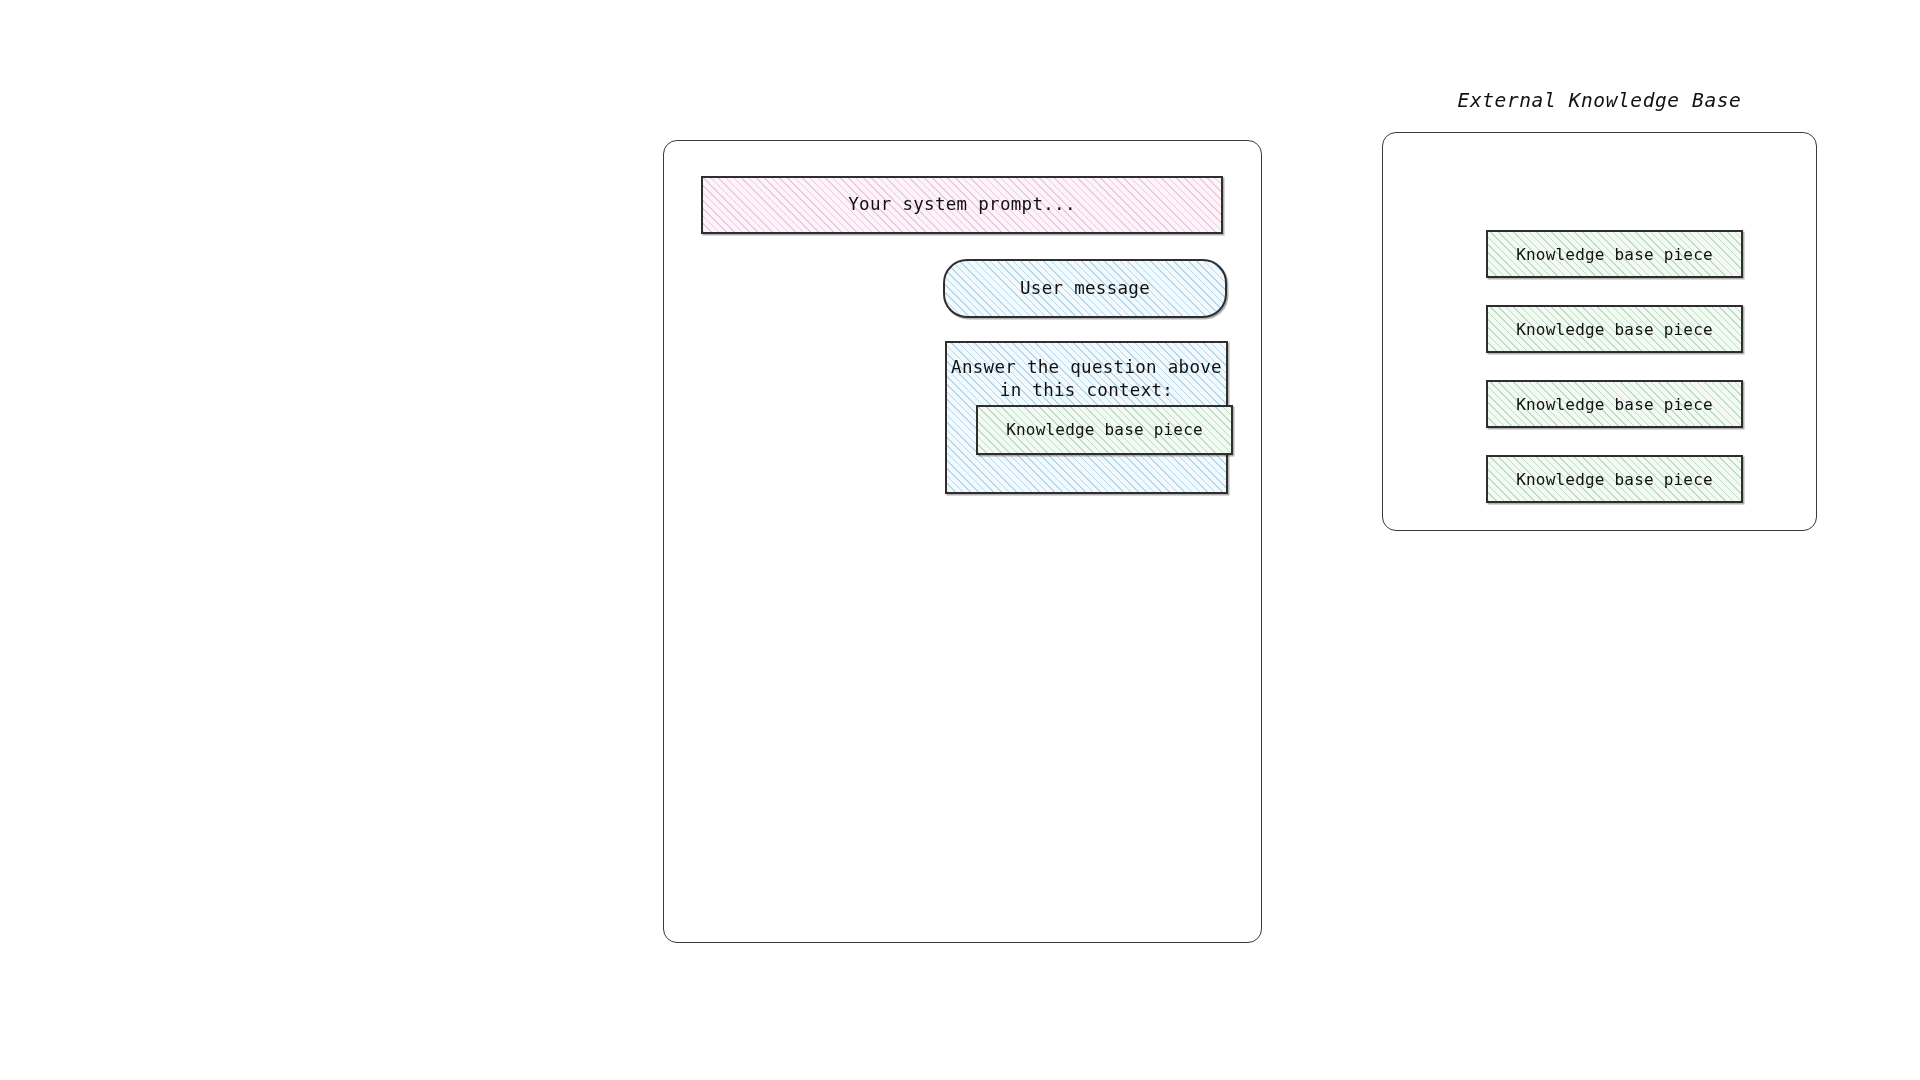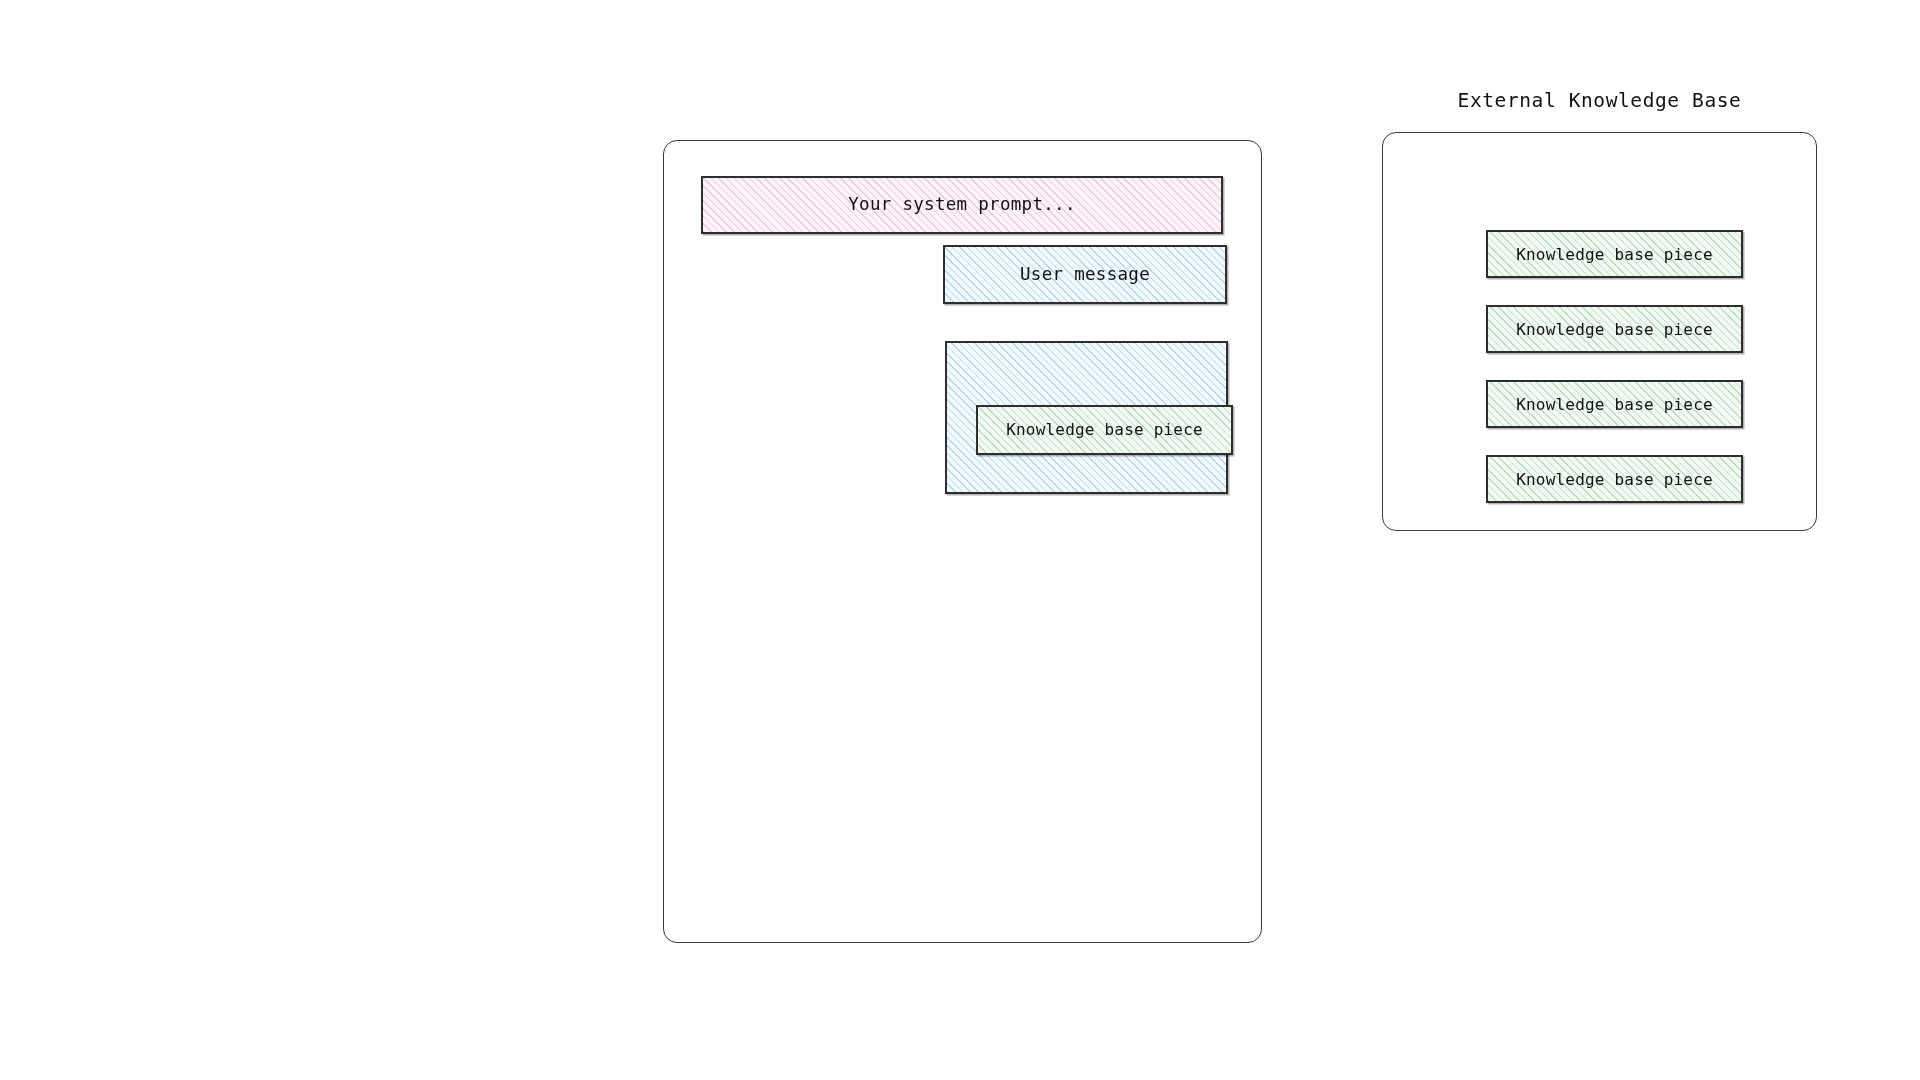"External Knowledge Base" .panel-title { font-style: none -> italic }
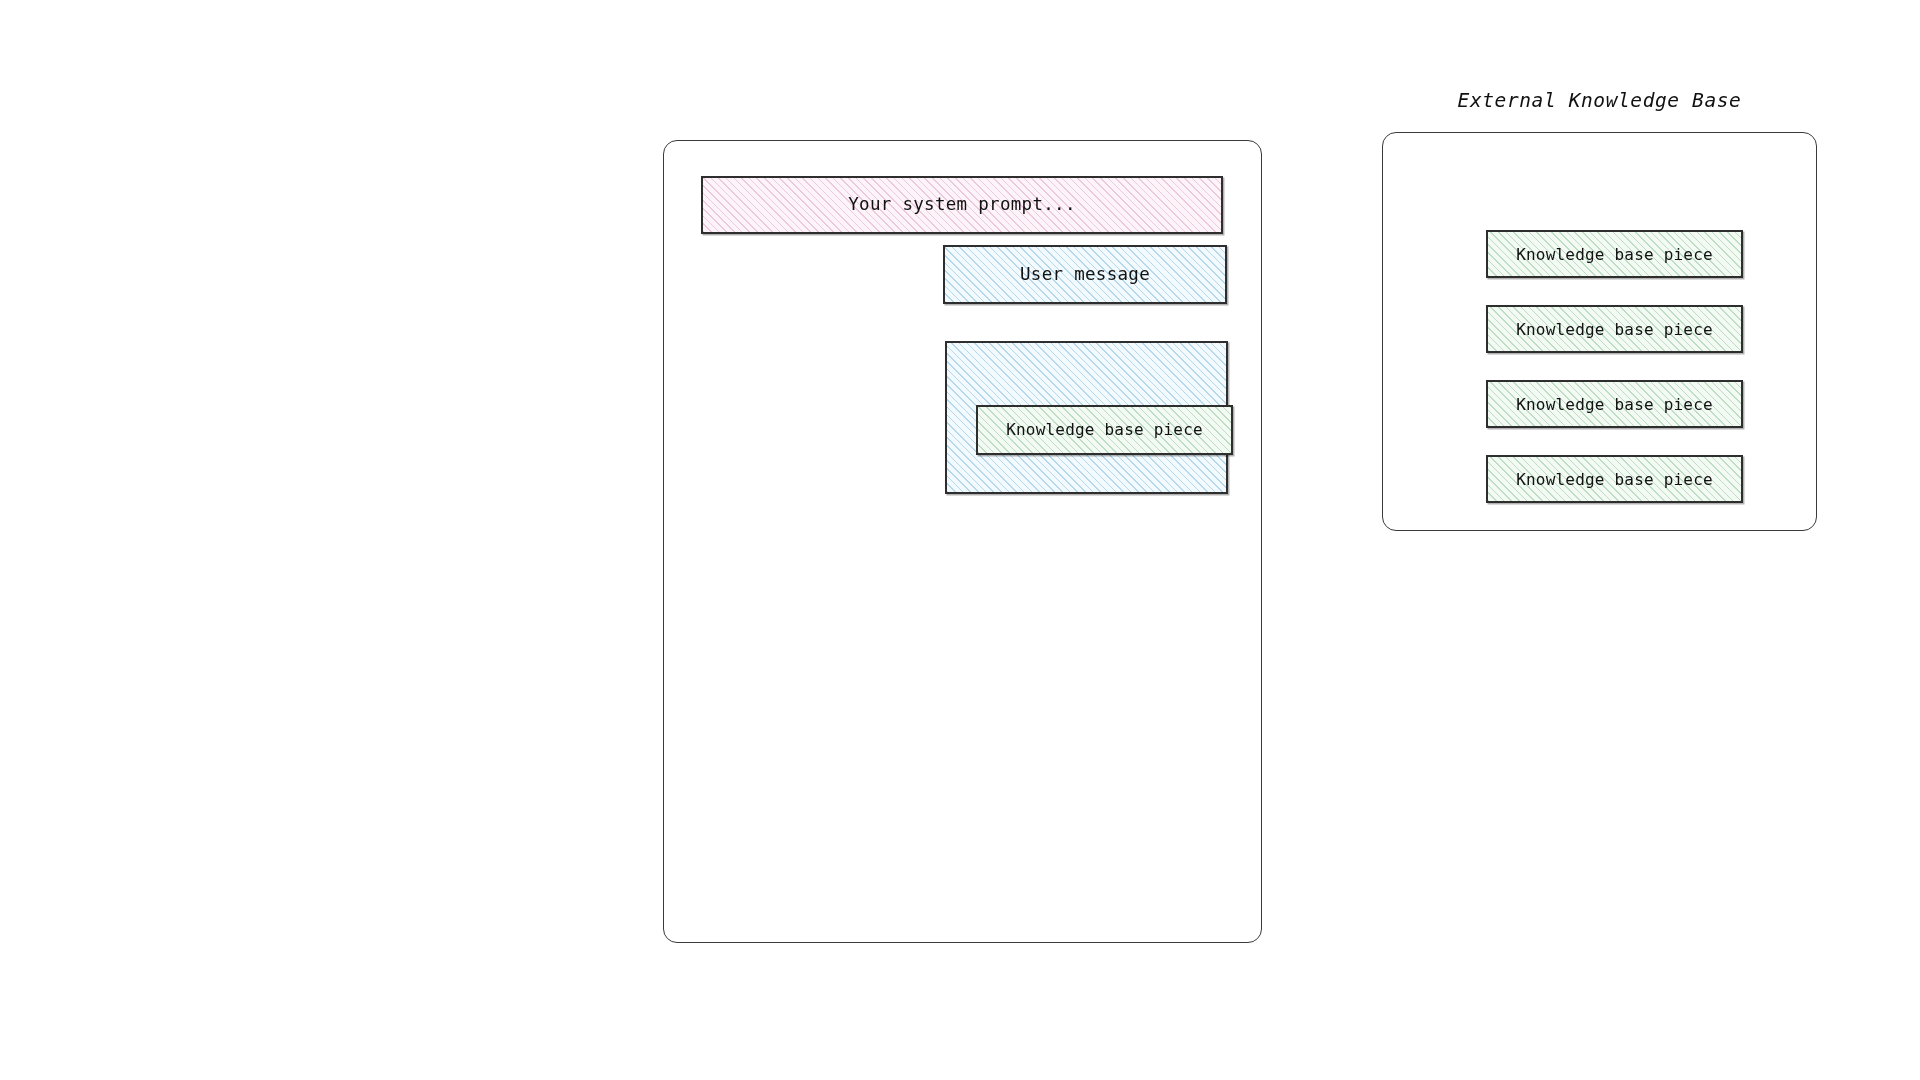"User message" div.msg { border-radius: none -> 24px; top: 104px -> 118px }
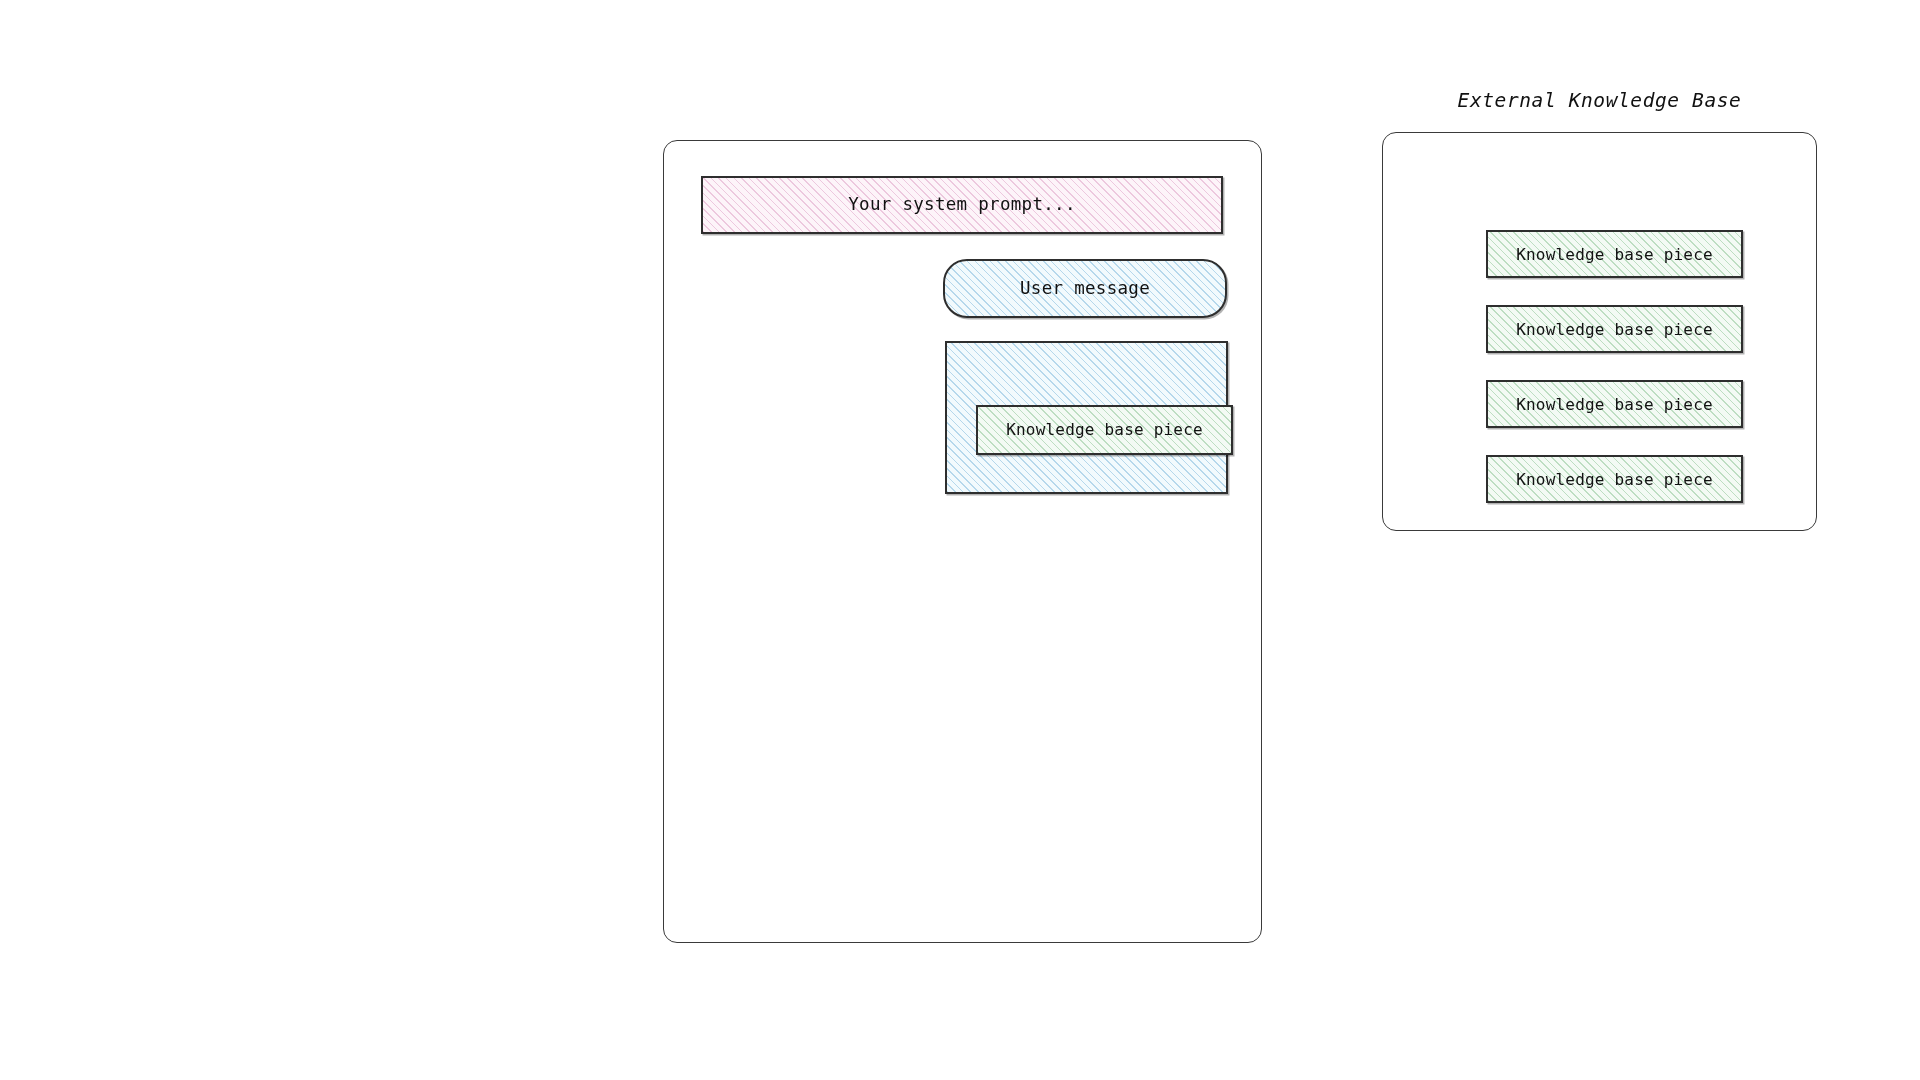"Answer the question above" span { html: none -> <span>Answer the question above in this context:</span> }
